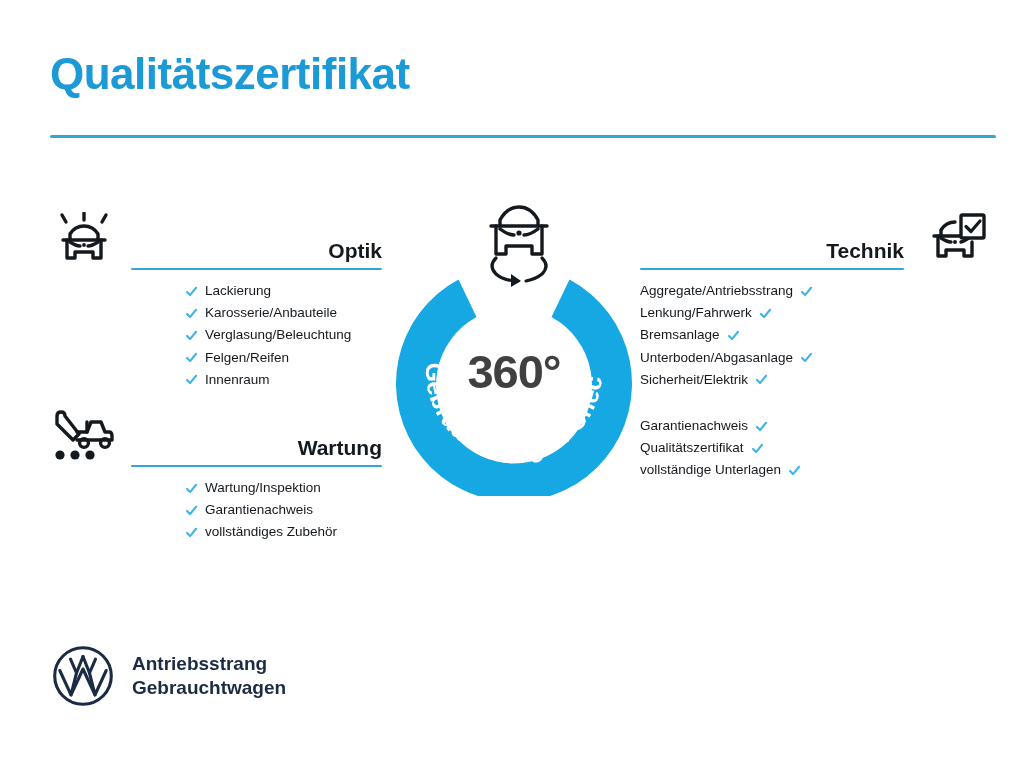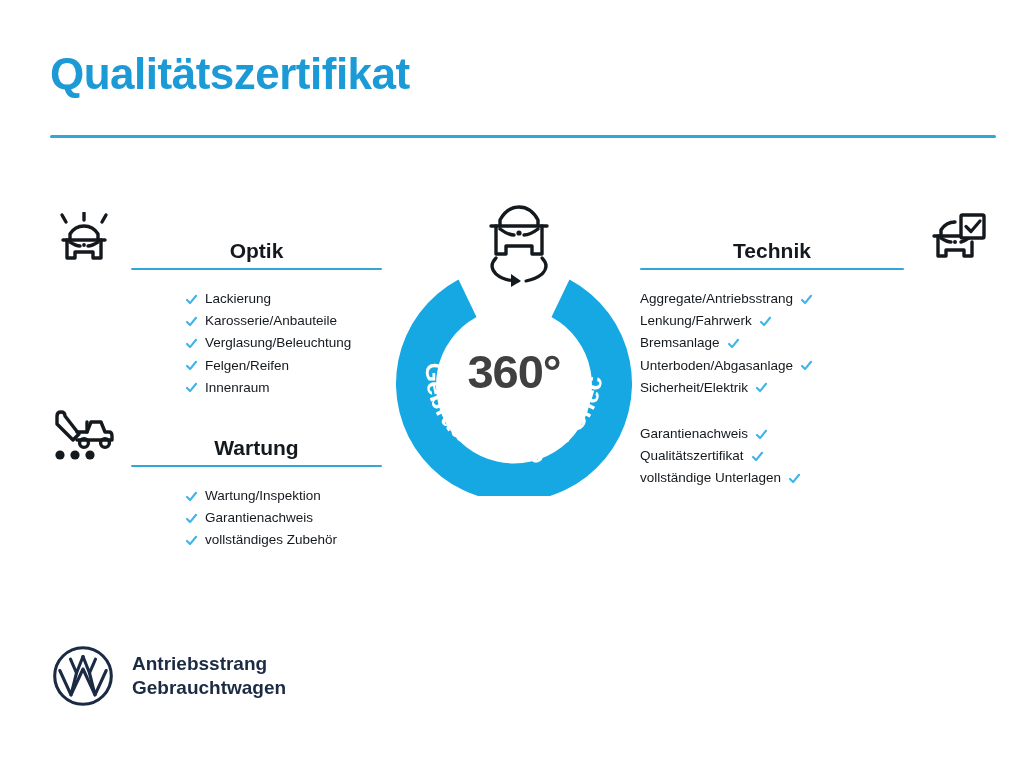"Optik" .section.left .sec-title-wrap { text-align: center -> right }
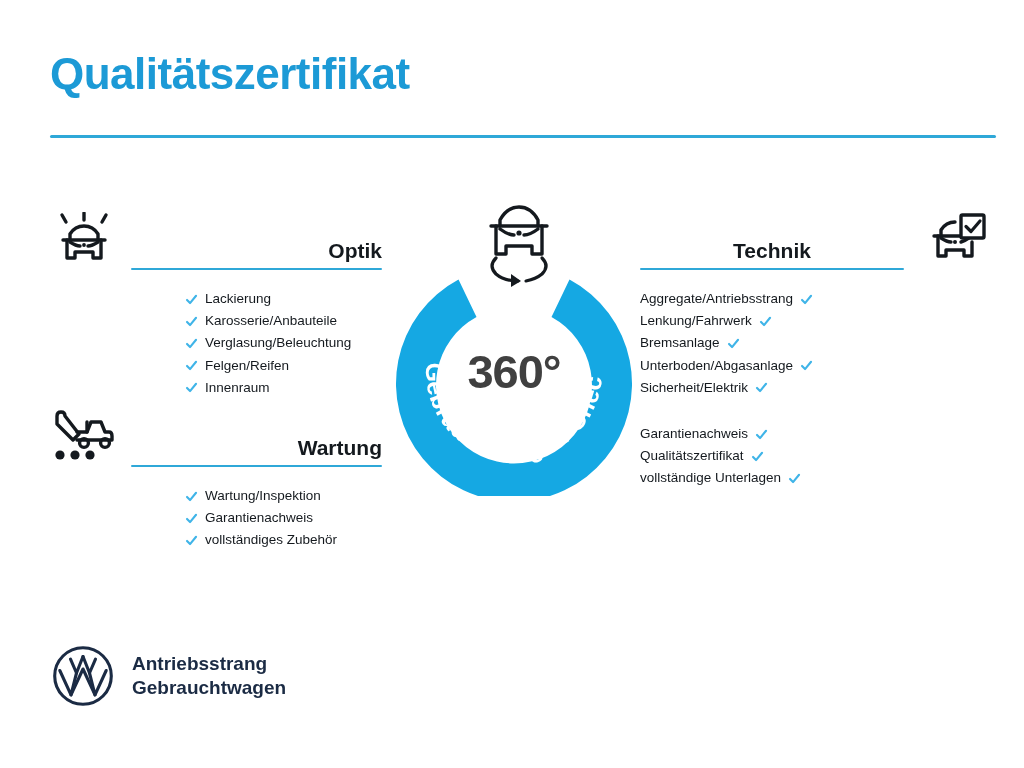"Technik" .section.right .sec-title-wrap { text-align: center -> right }
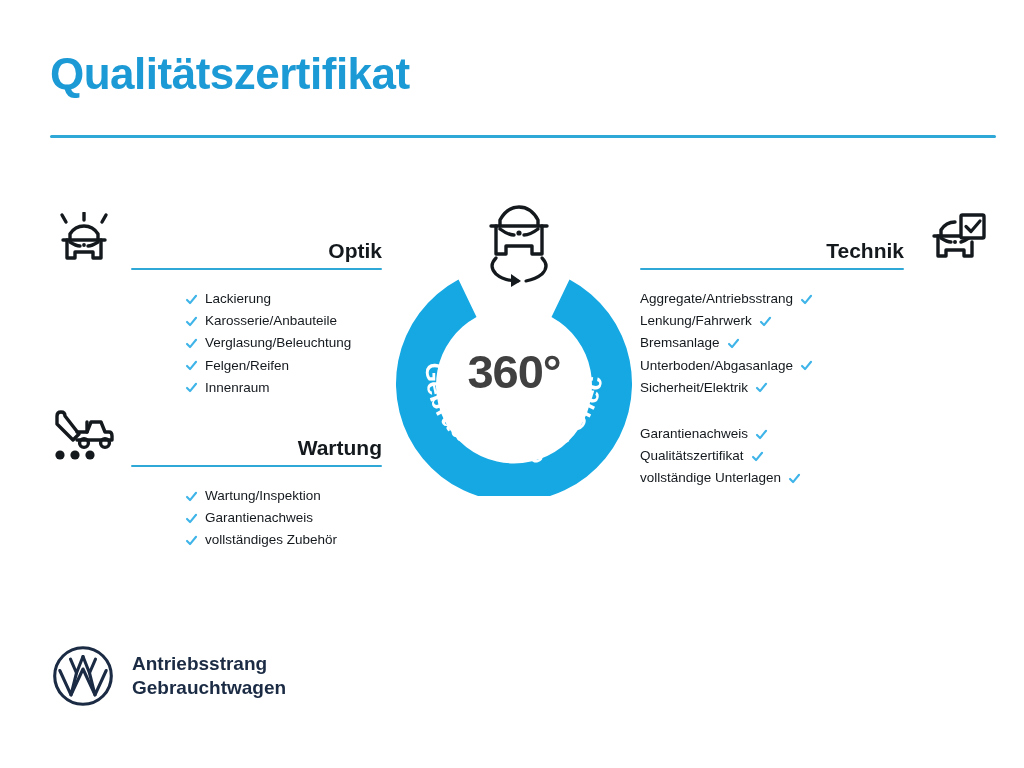"Lackierung" .sec-list { padding: 22px 0 0 0 -> 14px 0 0 0 }
